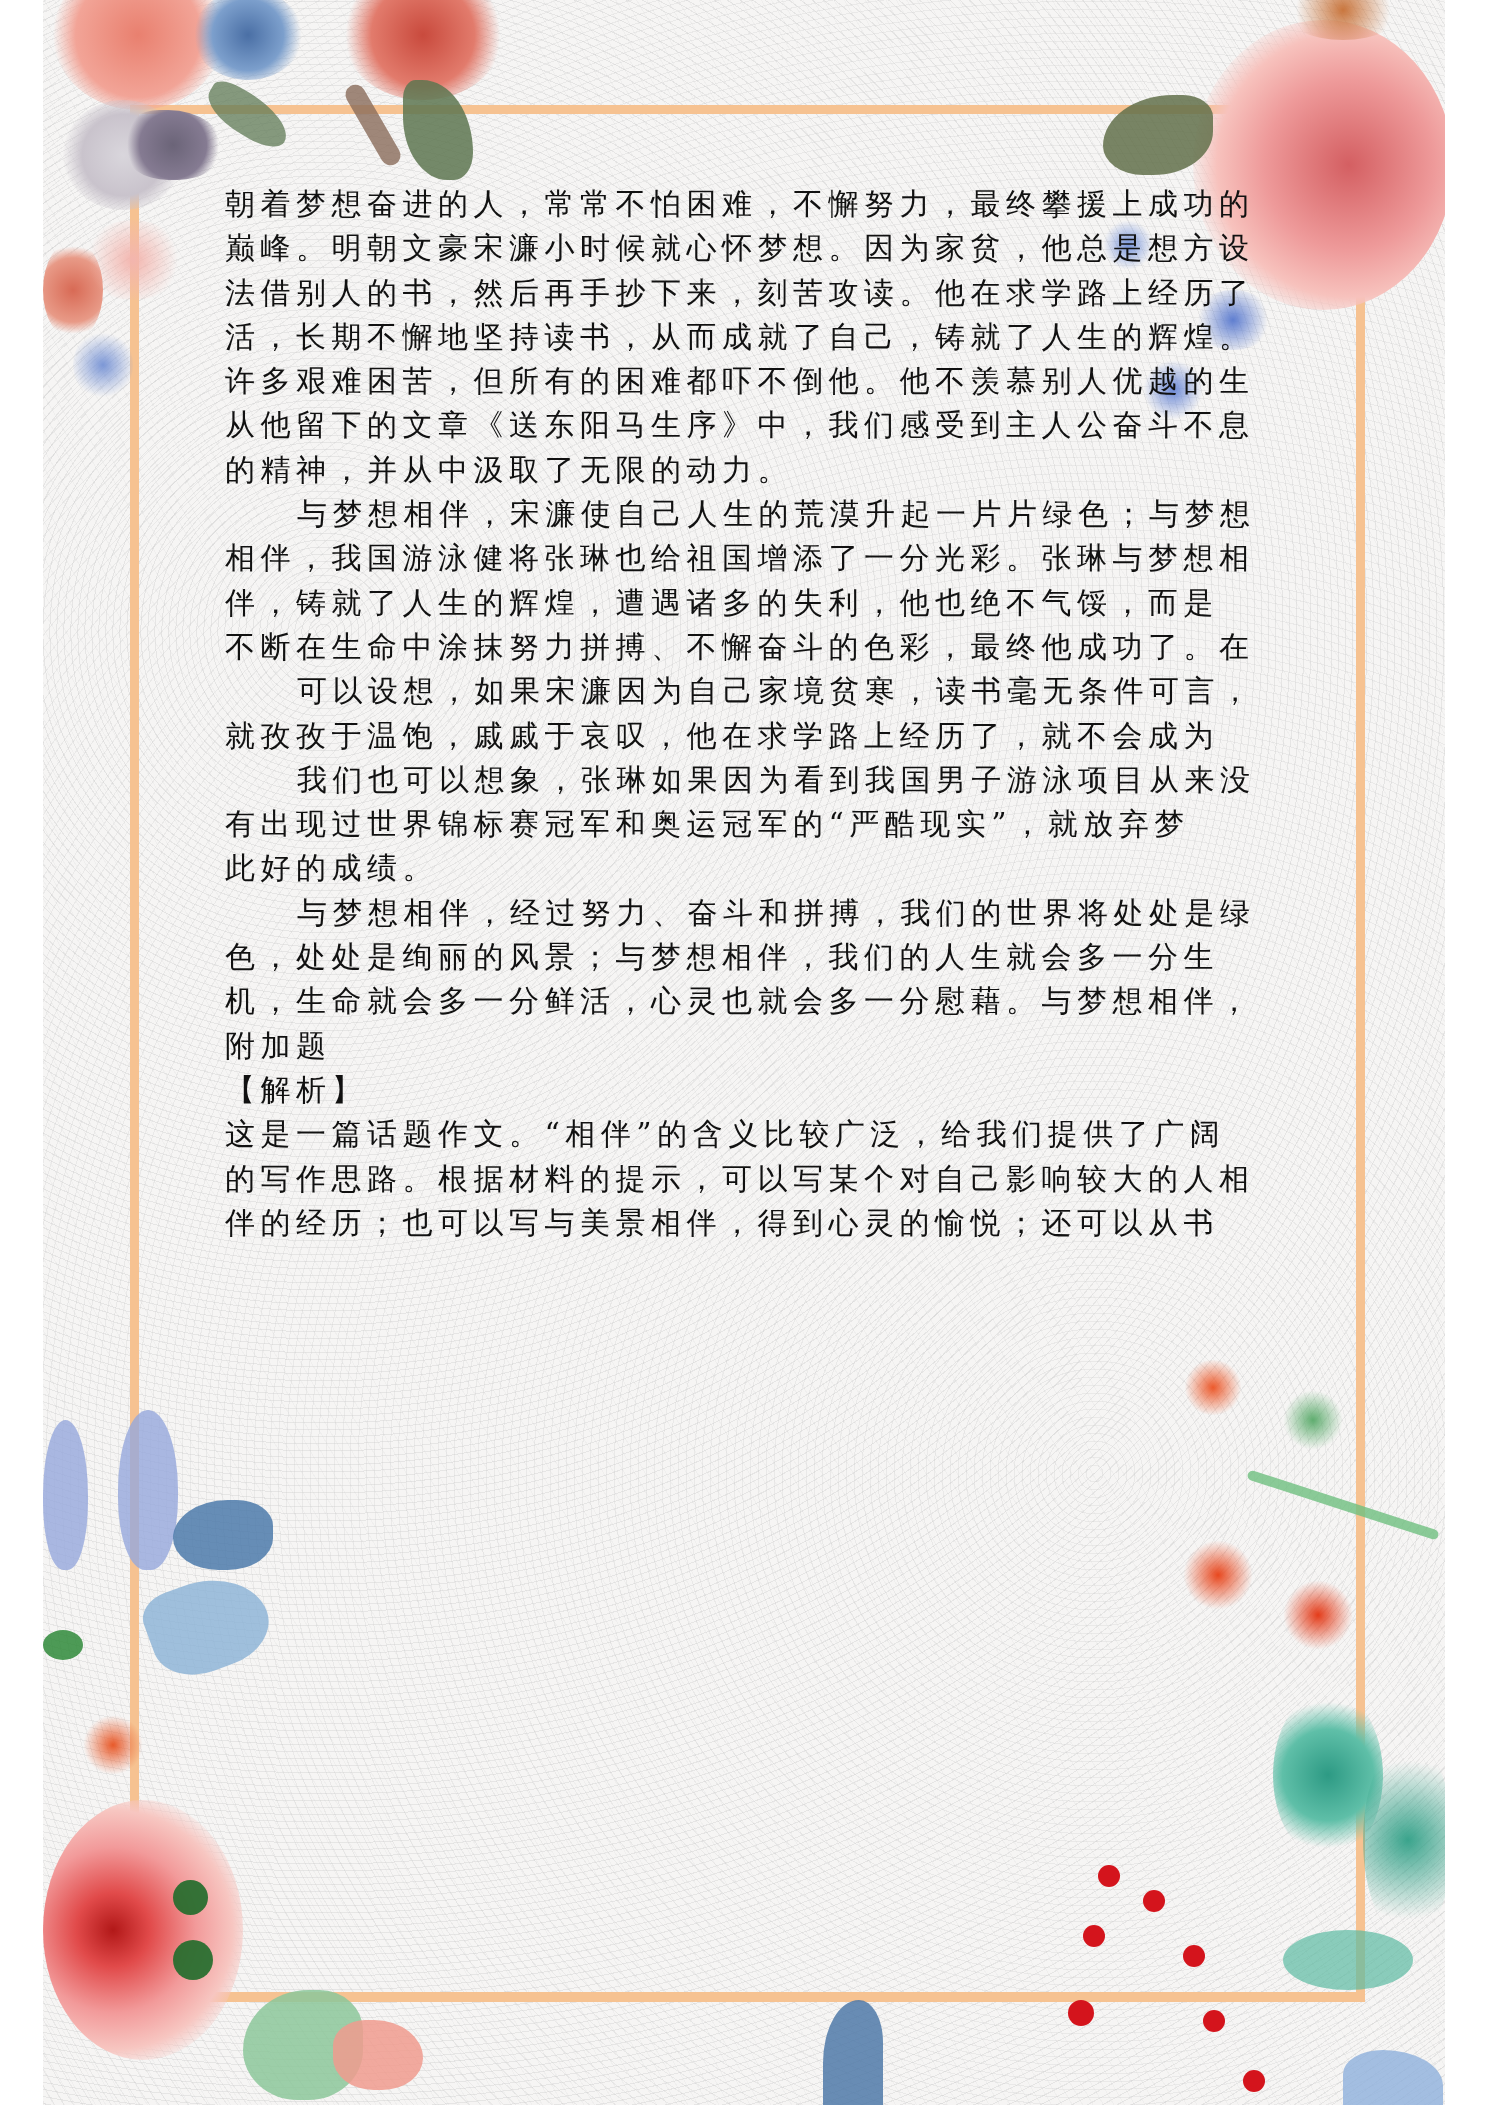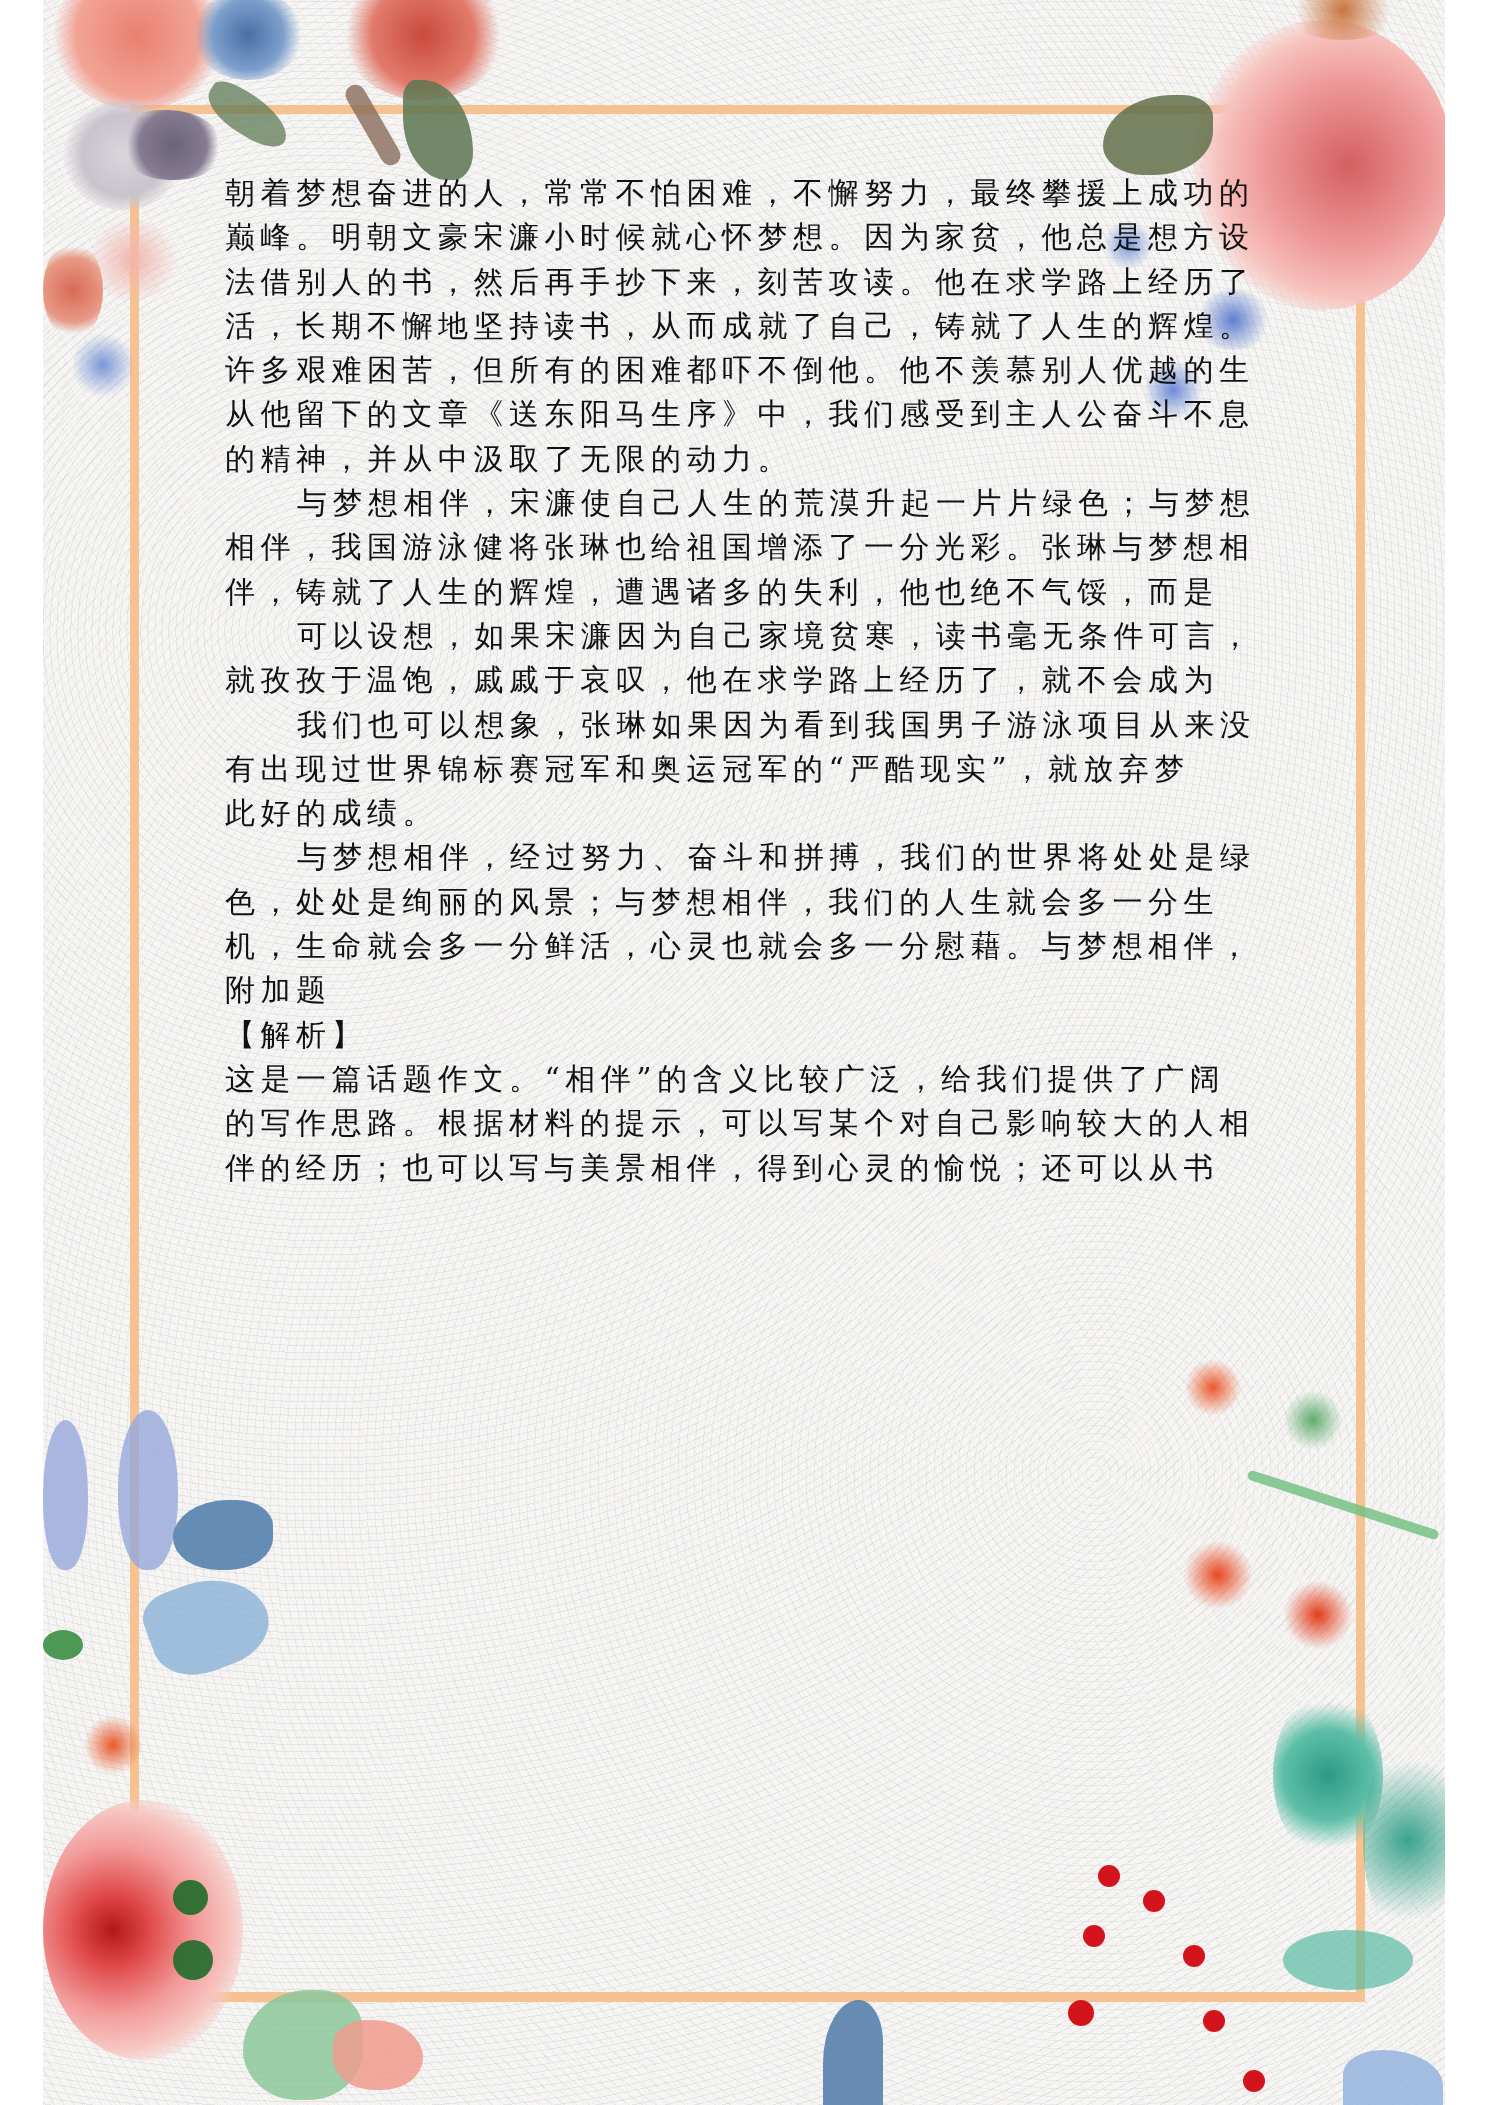"朝着梦想奋进的人，常常不怕困难，不懈努力，最终攀援上成功的" .text-block { top: 171px -> 182px }
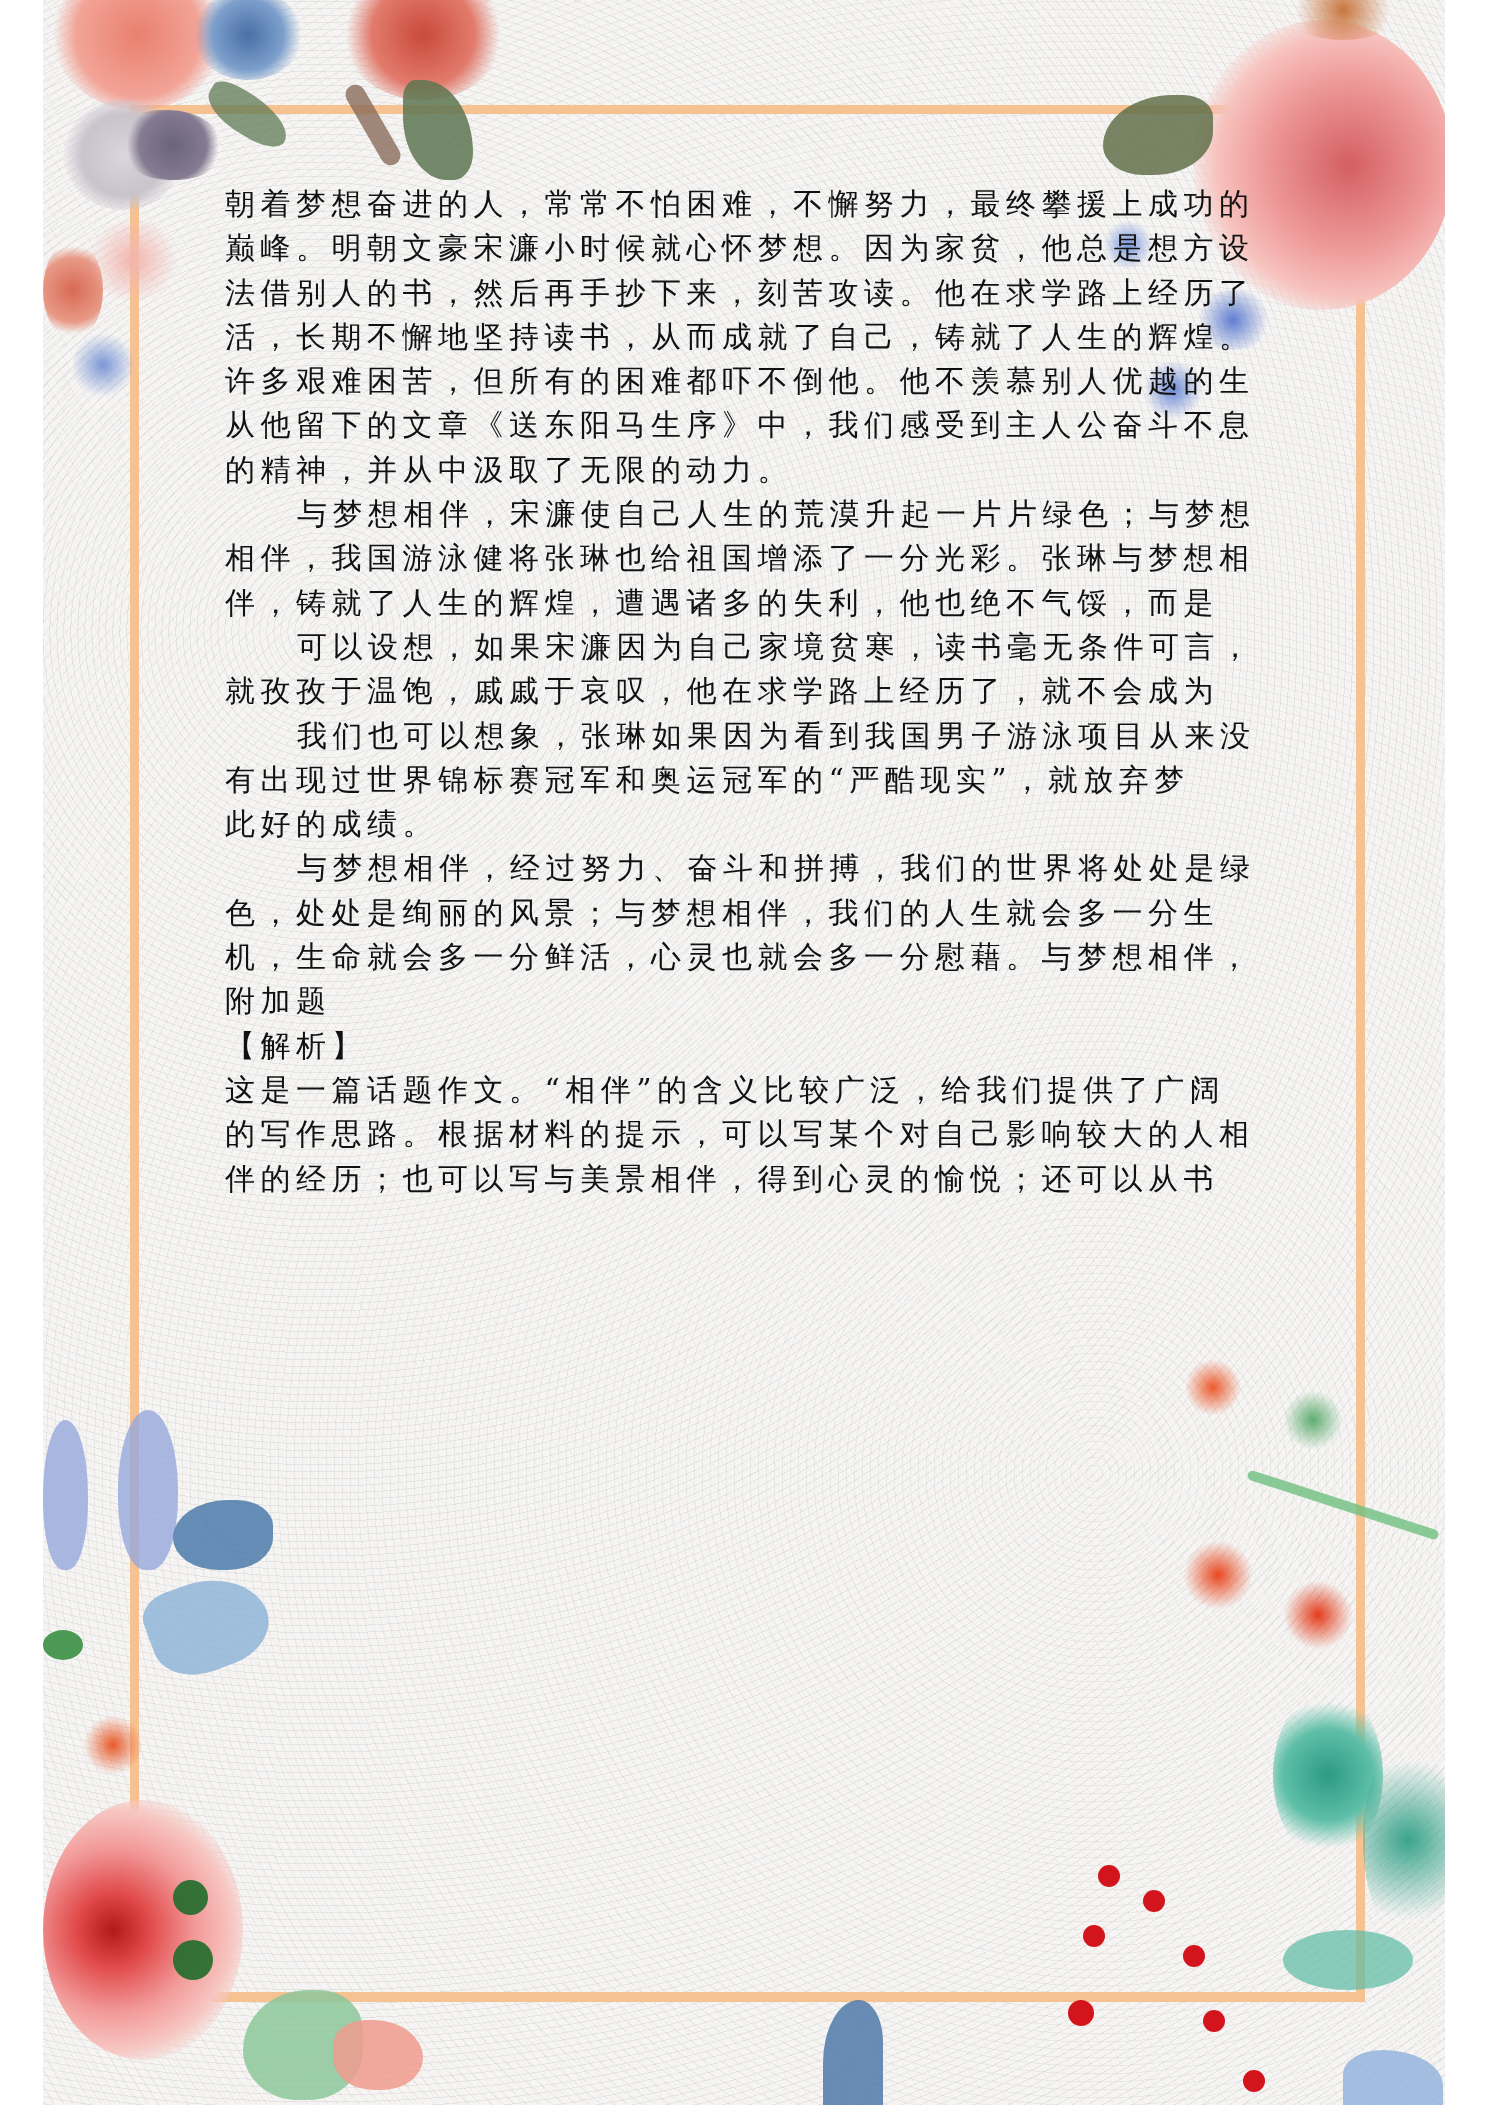"不断在生命中涂抹努力拼搏、不懈奋斗的色彩，最终他成功了。在" div.line { html: none -> <div>不断在生命中涂抹努力拼搏、不懈奋斗的色彩，最终他成功了。在</div> }
